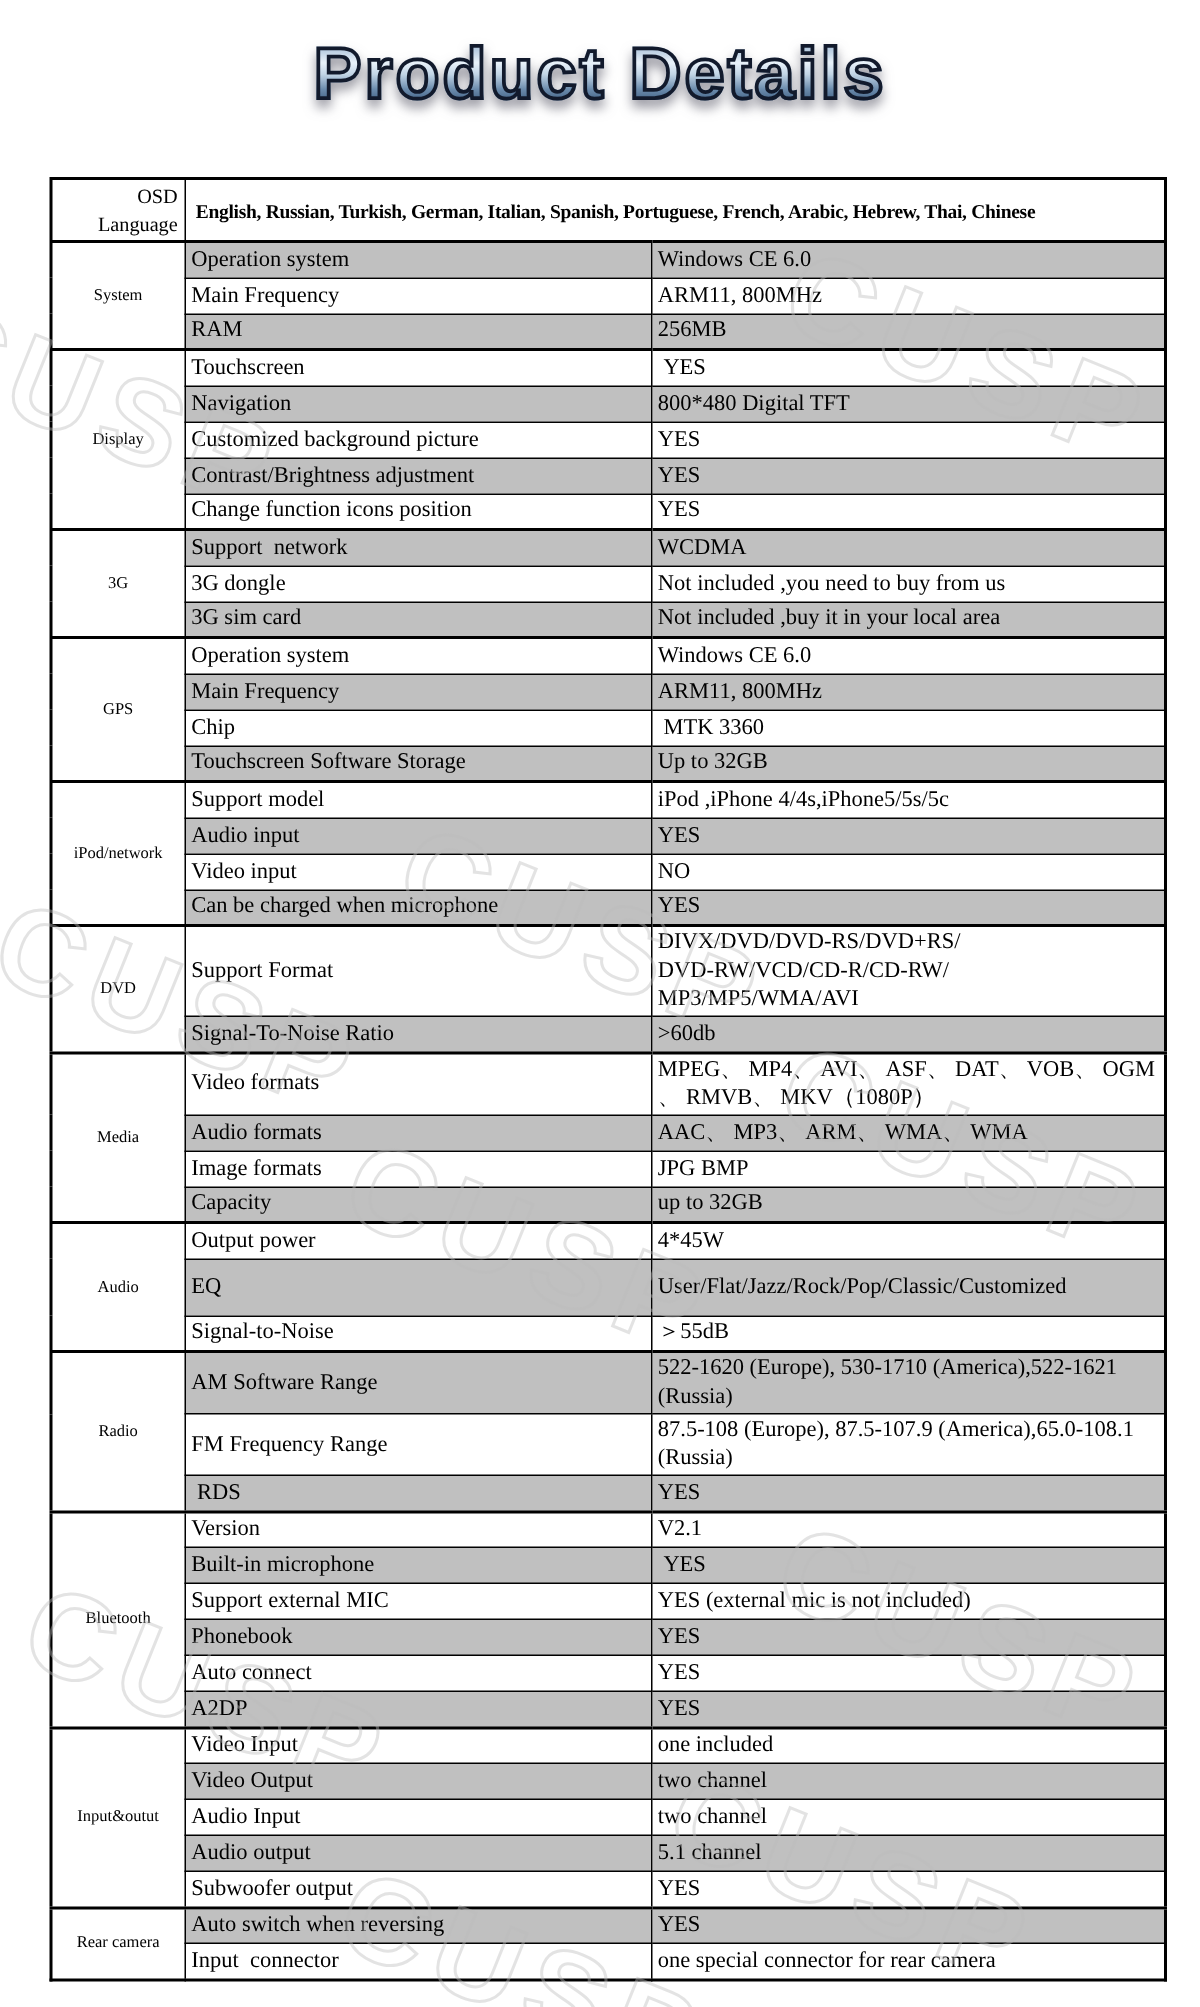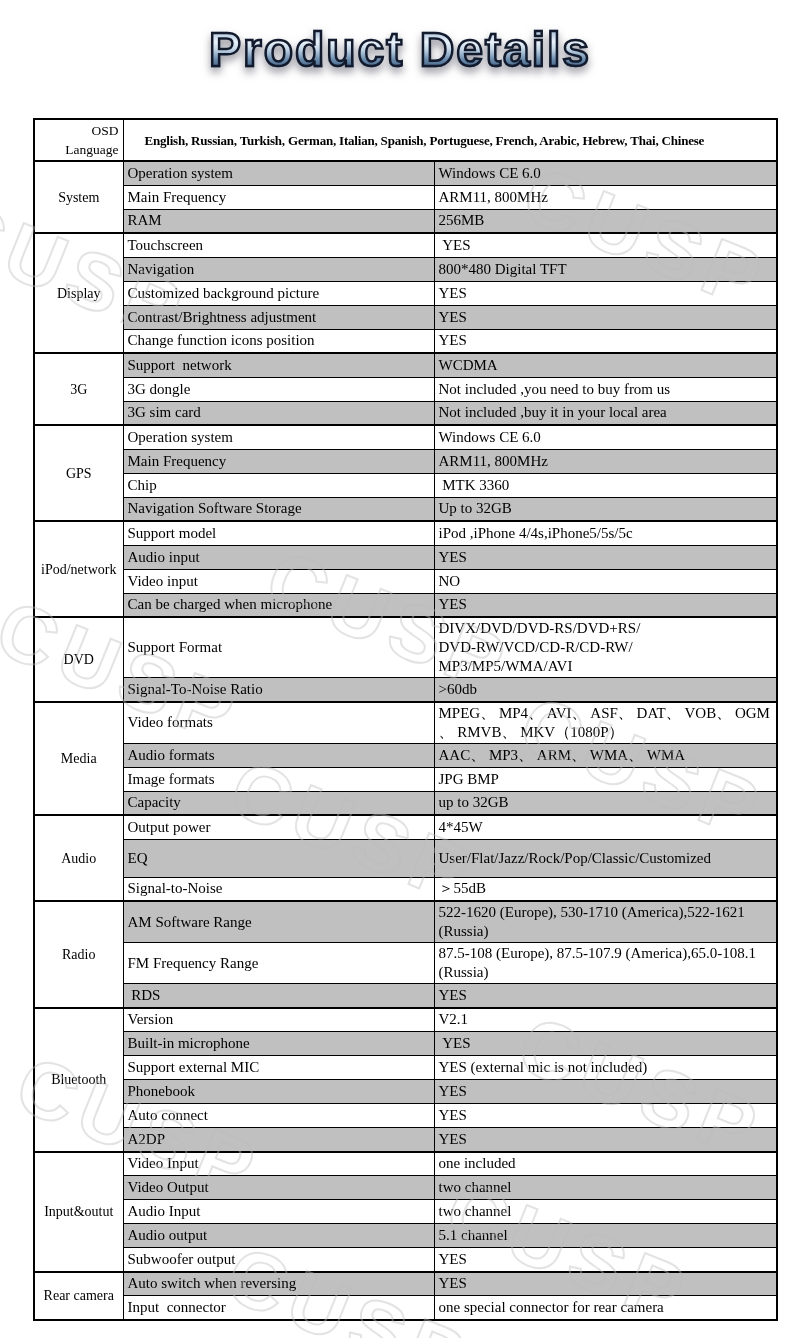"English, Russian, Turkish, German," td.lang { padding-left: 21px -> 7px }
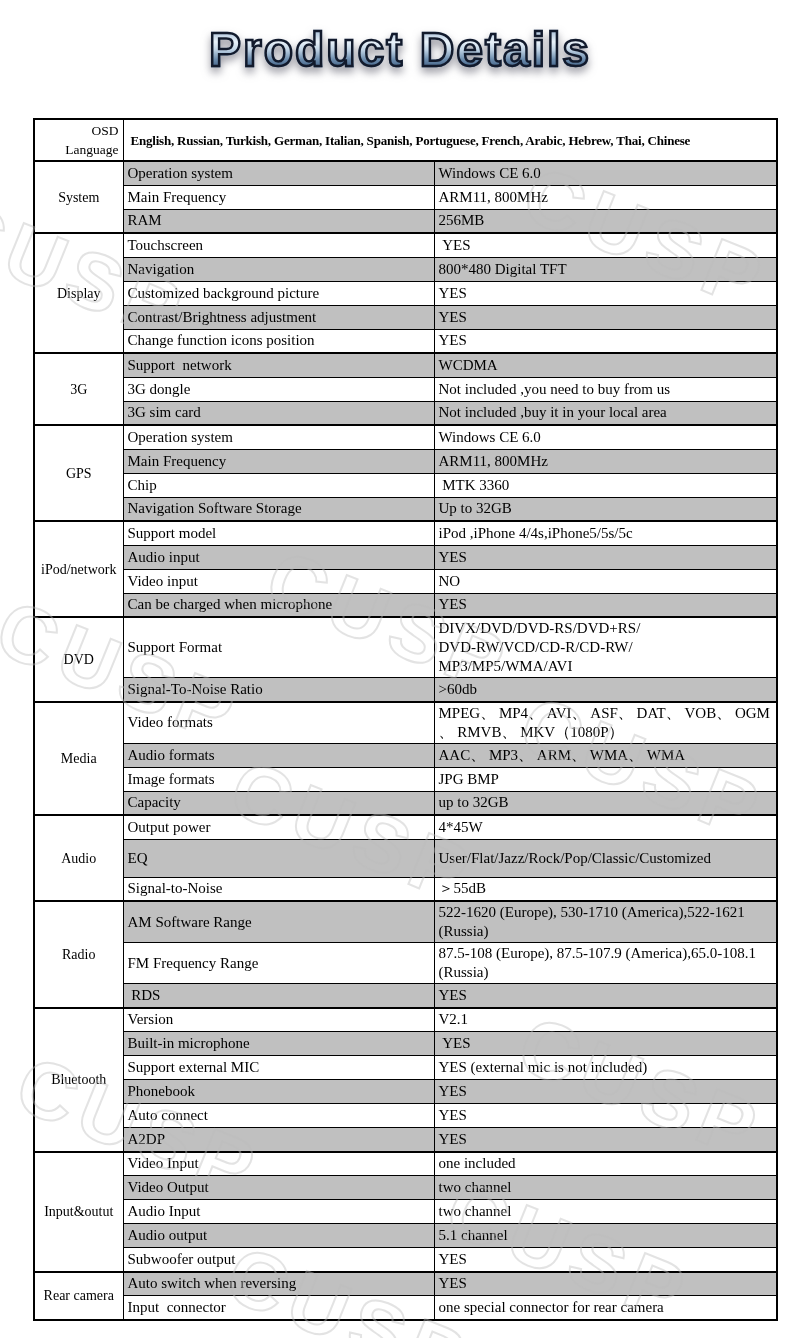"System" td.sec { font-size: 14px -> 11px }
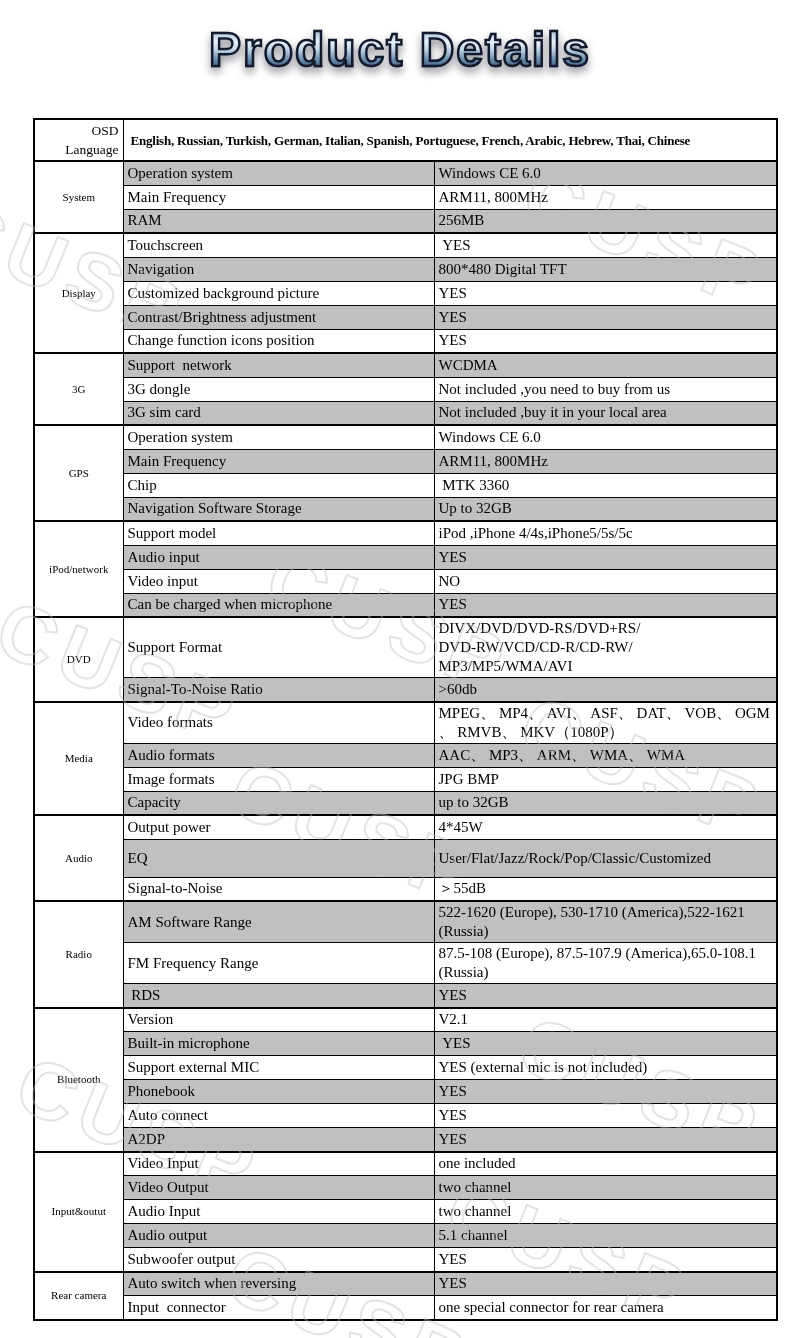"Navigation Software Storage" td.label { text: Navigation -> Touchscreen }
